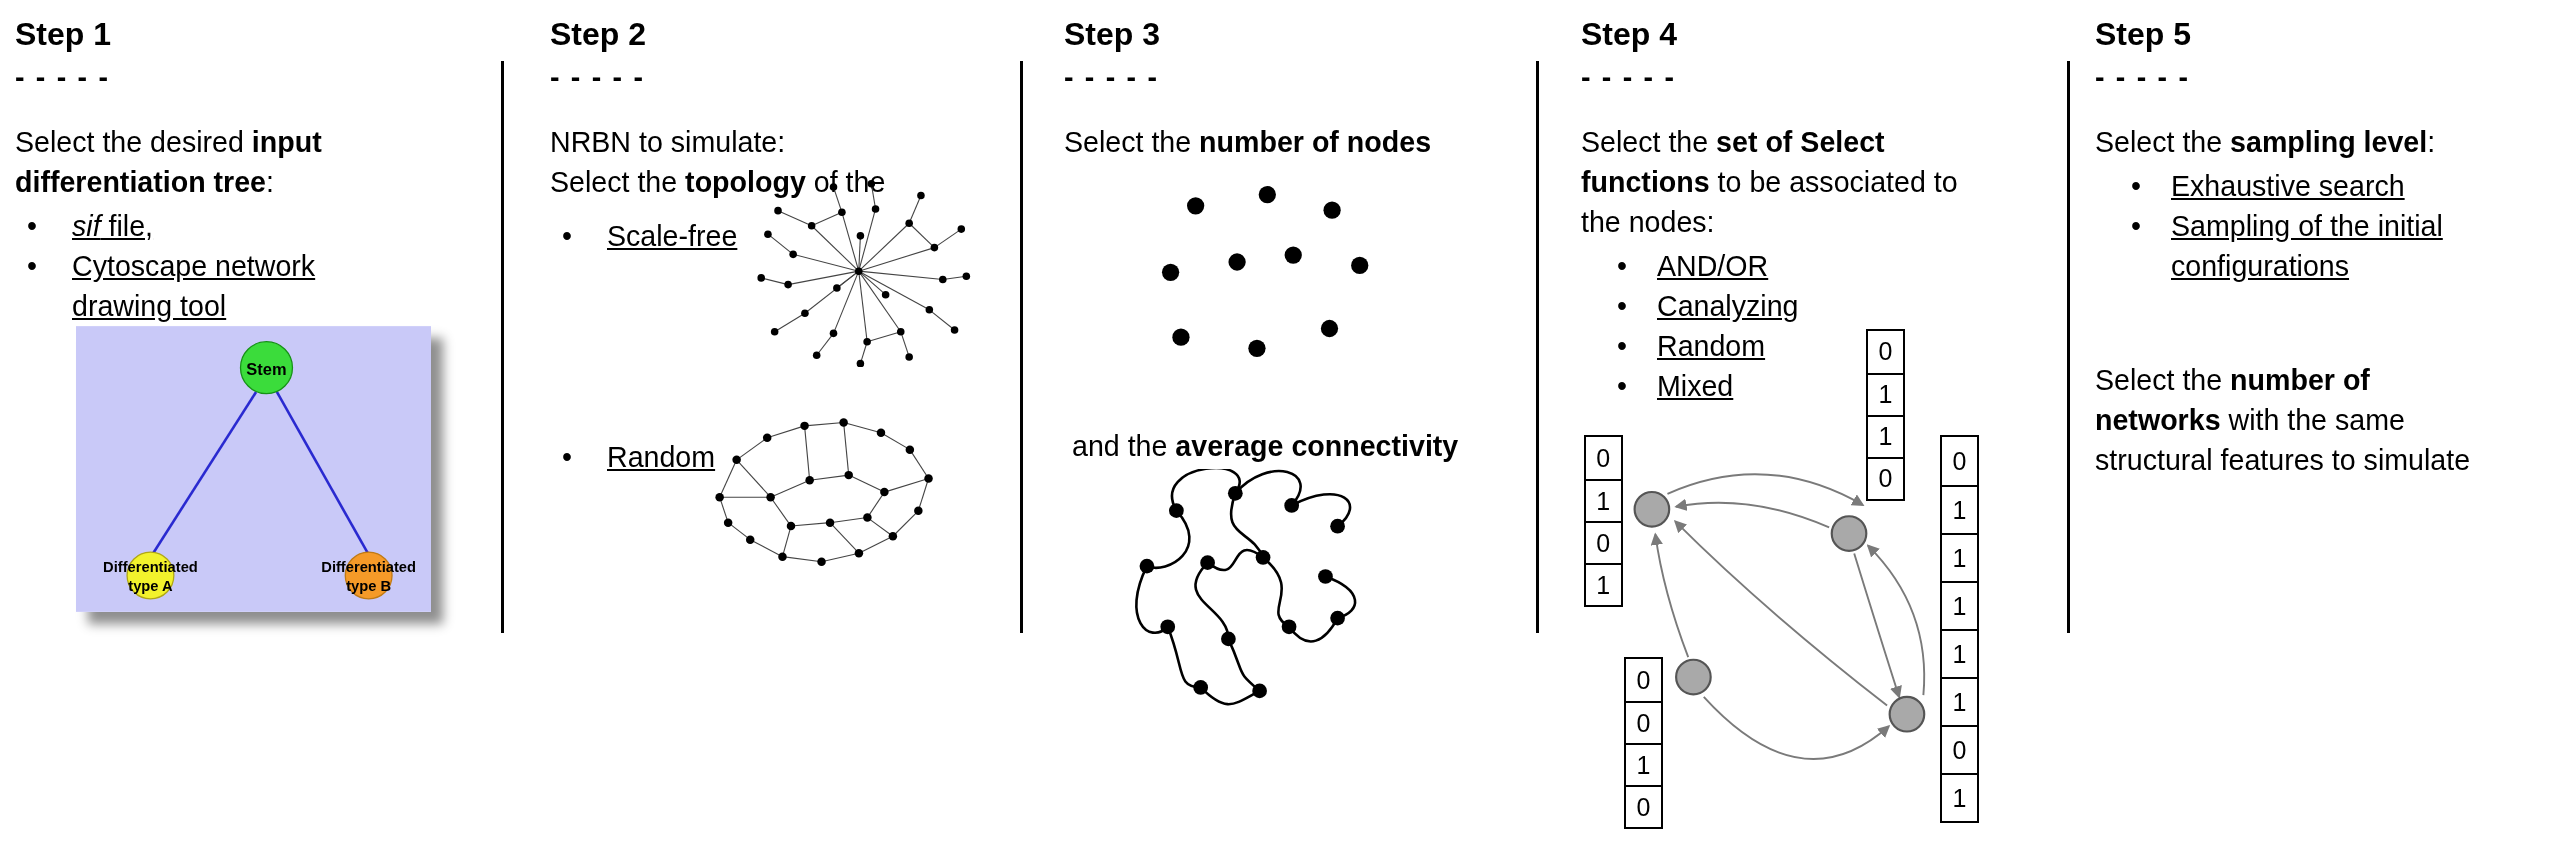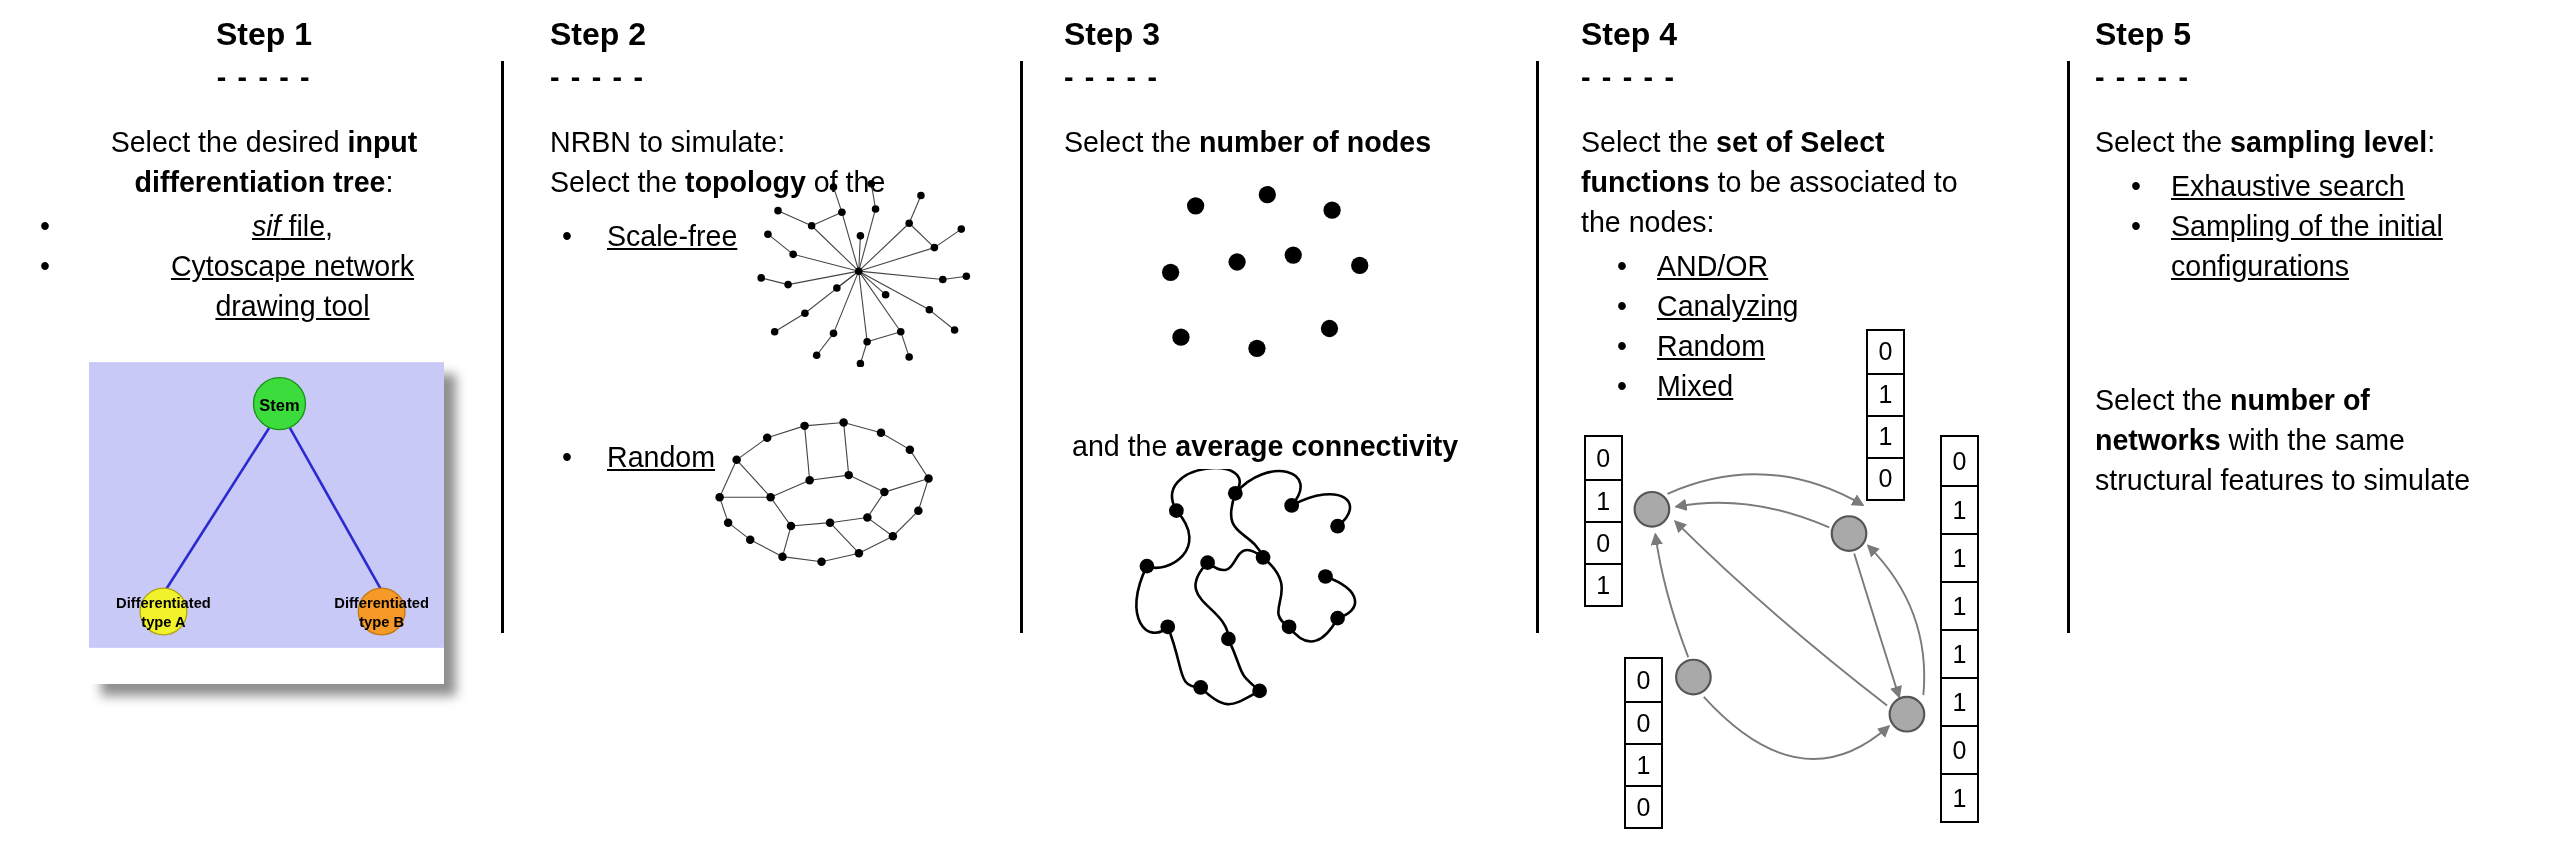"Step 1" section.col { left: 28px -> 15px; text-align: center -> none }
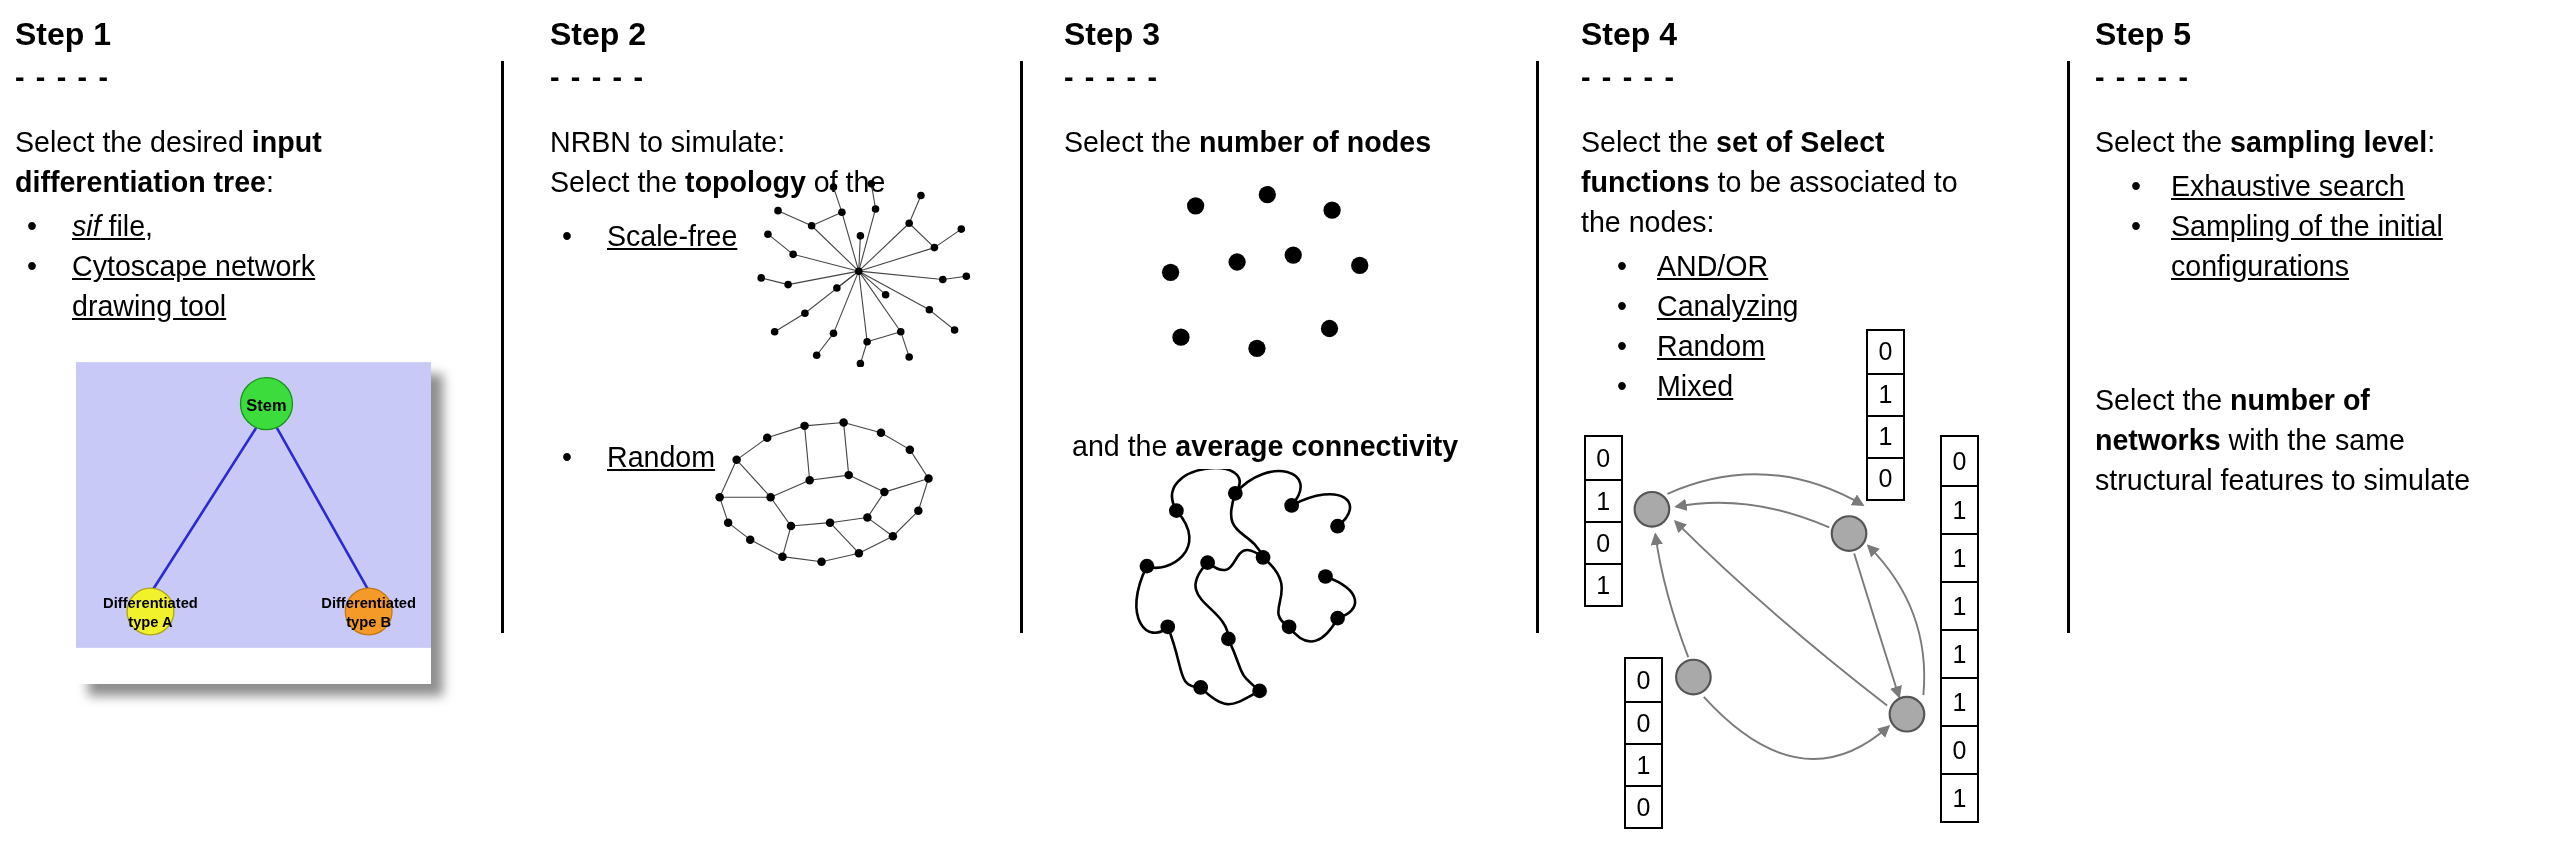"Stem" .tree-wrap { height: 322px -> 286px; margin-top: 36px -> none }
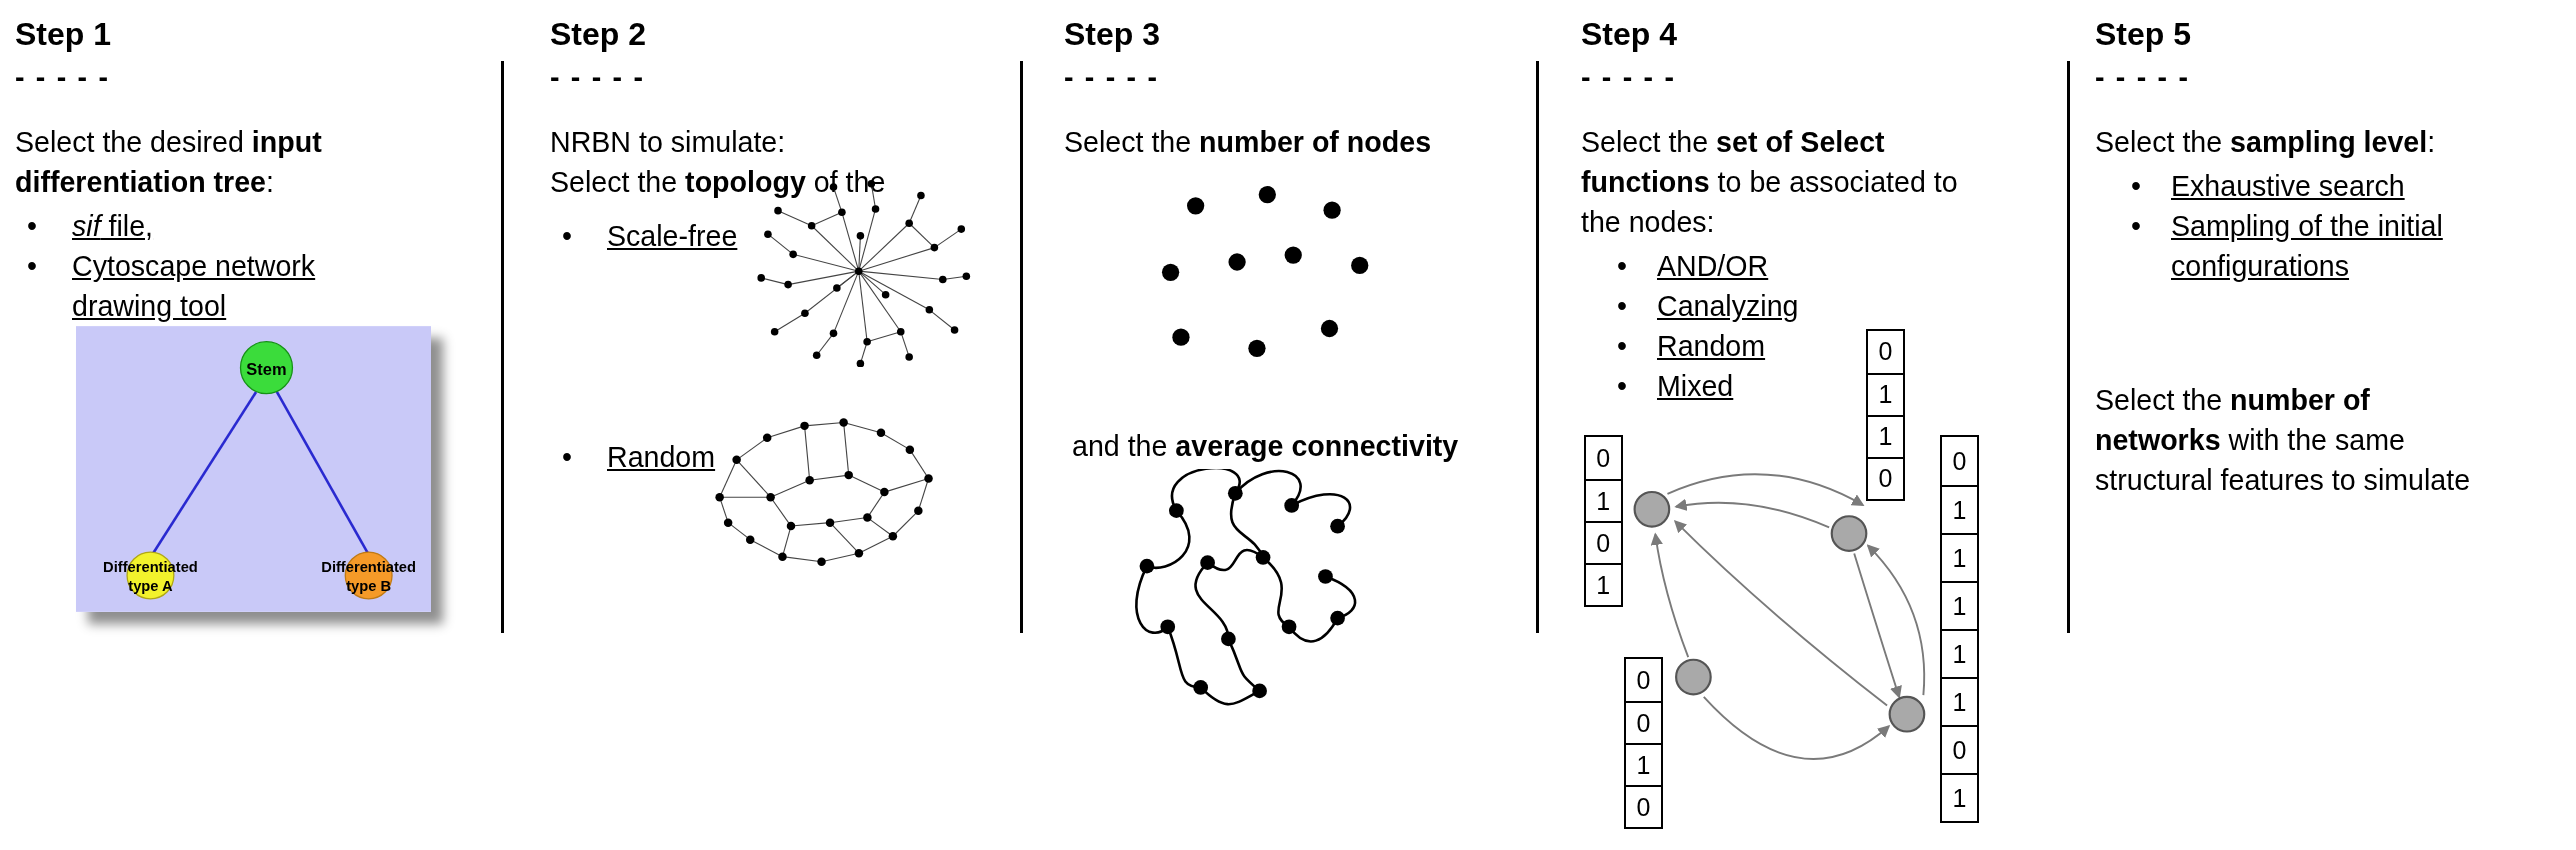"Select the number of" div.para { top: 364px -> 344px }
